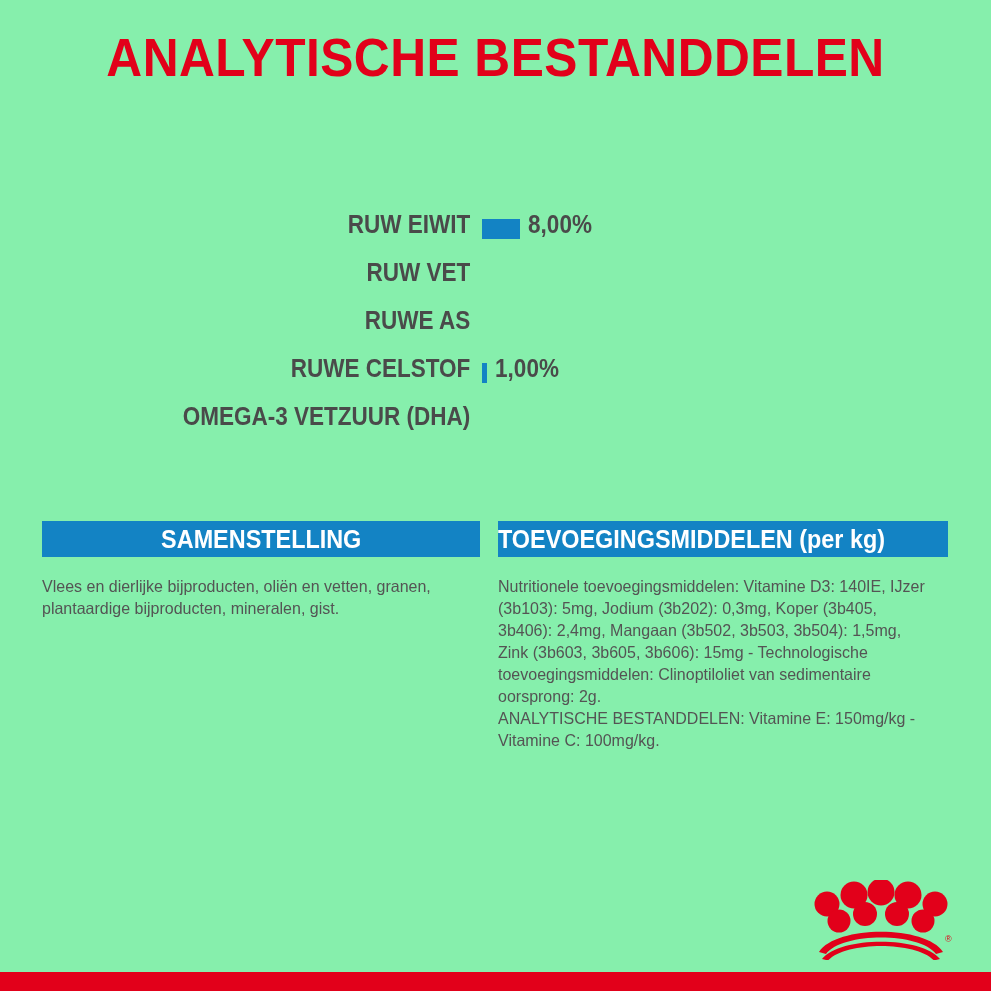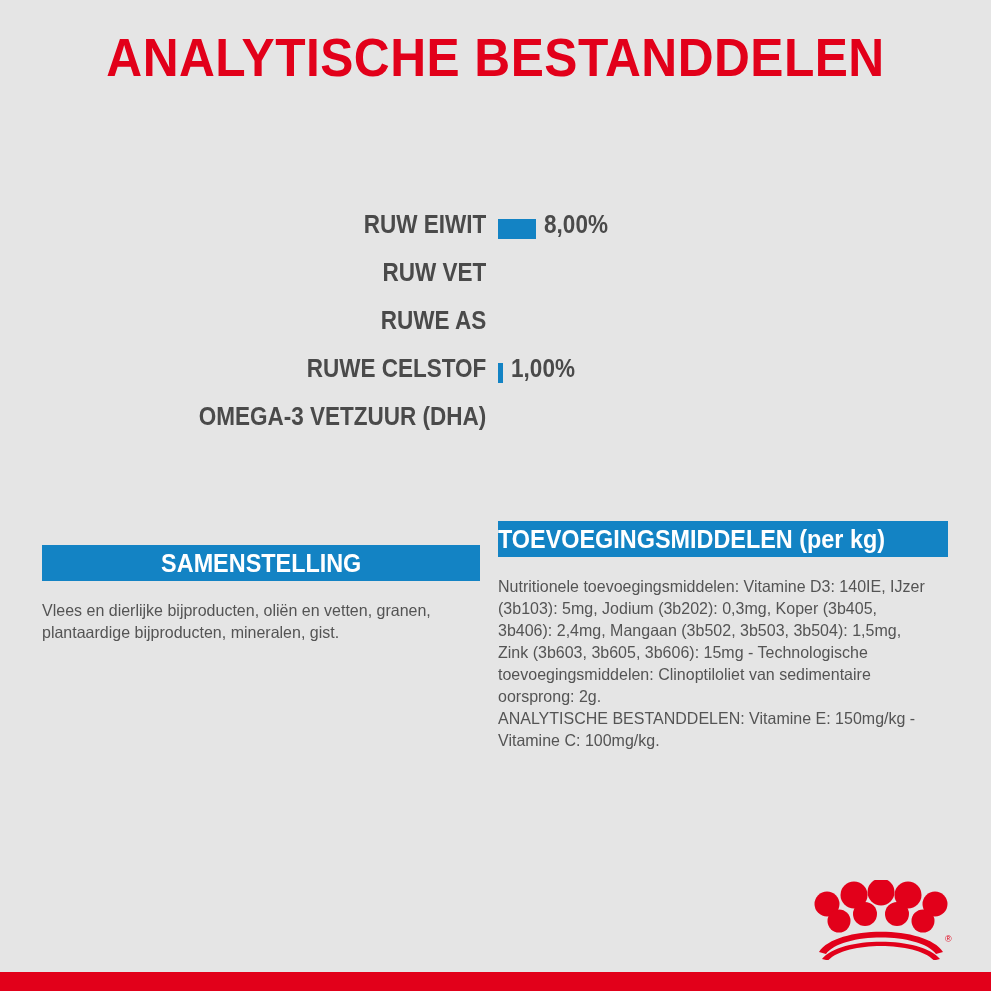"ANALYTISCHE BESTANDDELEN" #page { background: #e5e5e5 -> #86efac }
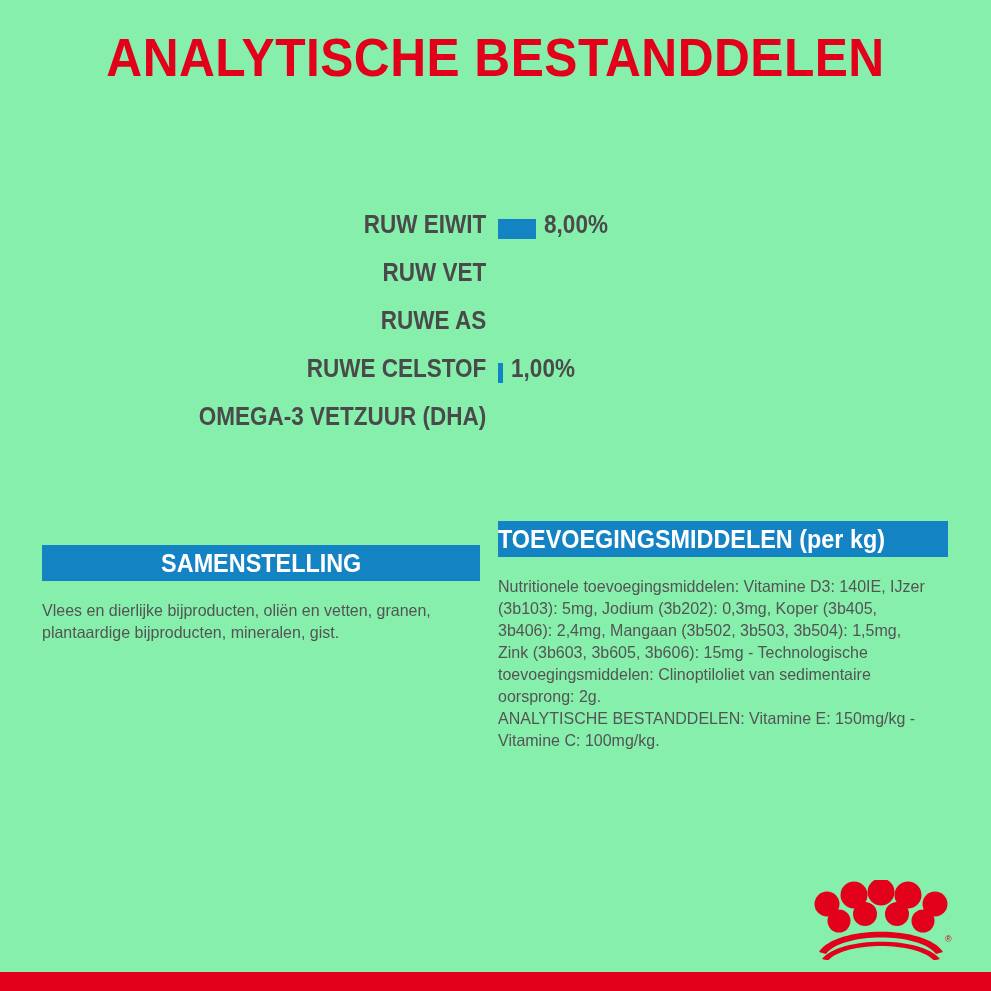"RUW EIWIT" .chart-row { padding-left: 16px -> none }
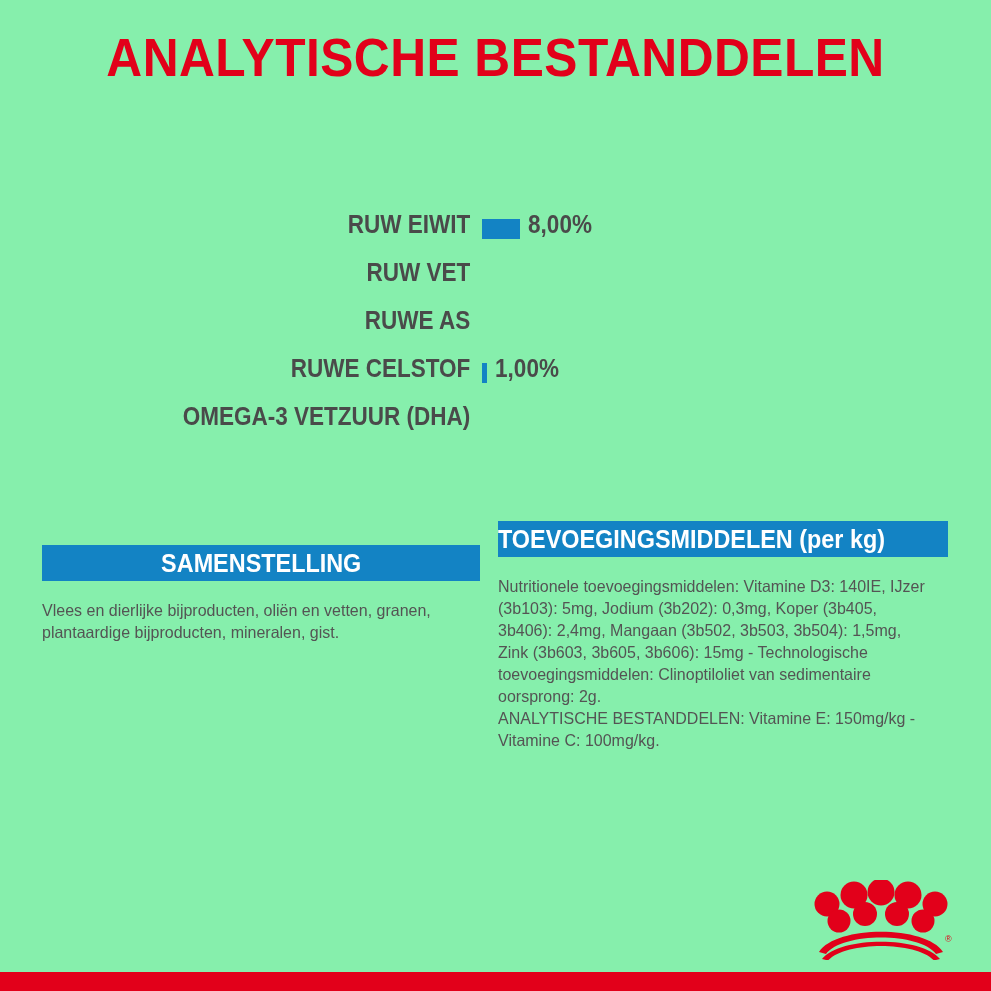"SAMENSTELLING" .section-header.center { margin-top: 24px -> none }
